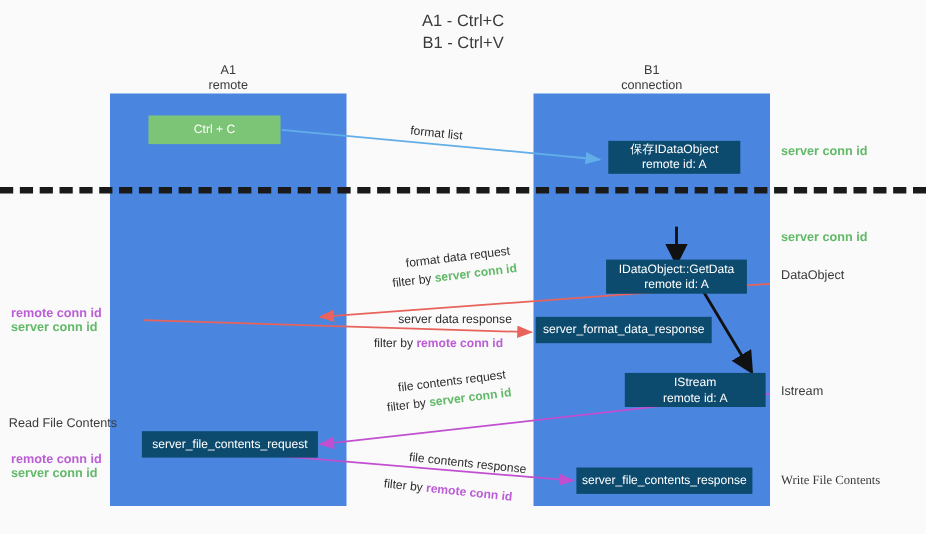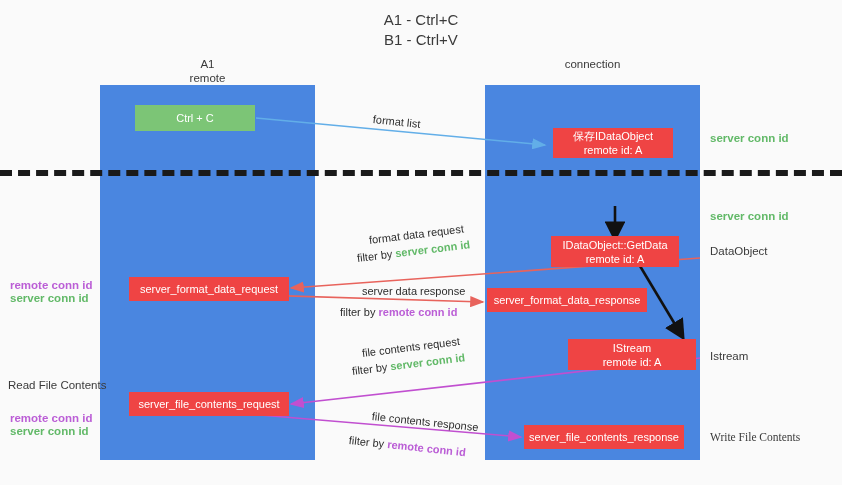"B1" span.t1 { html: none -> <span>B1</span> }
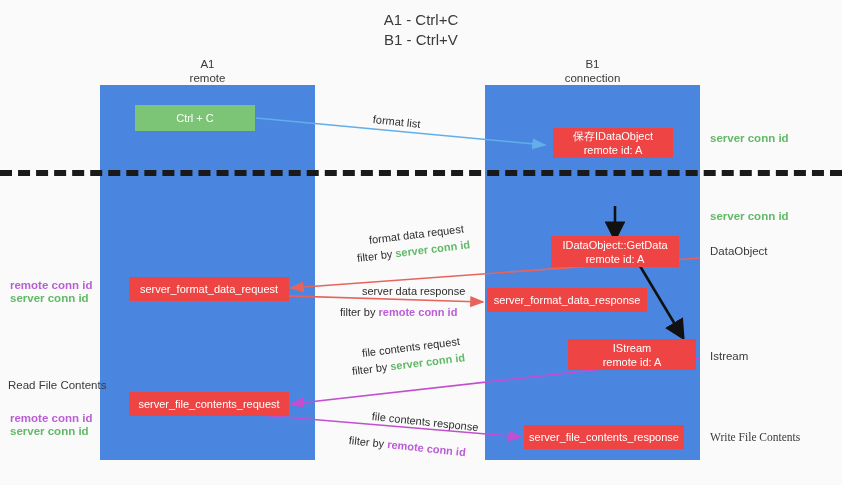"保存IDataObject" .box.orange { background: #ef4444 -> #0c4a6e }
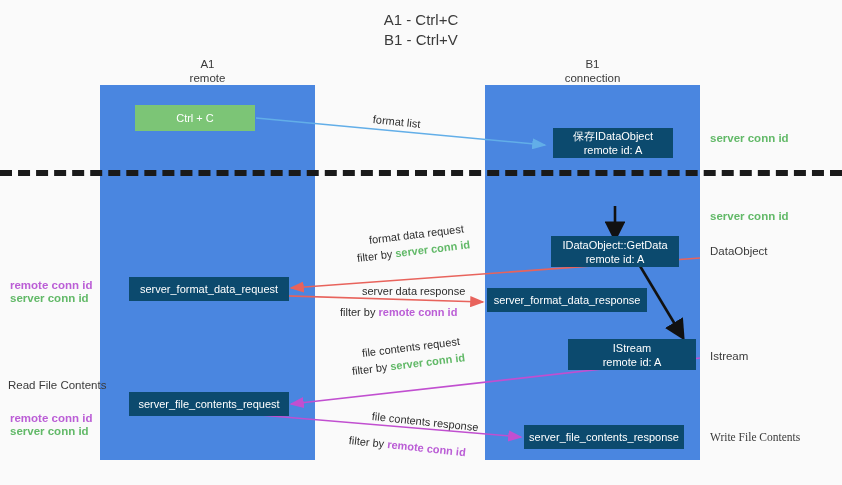"server_format_data_request" div.box { html: <div> <span>server_format_data_request</span> </div> -> none }
